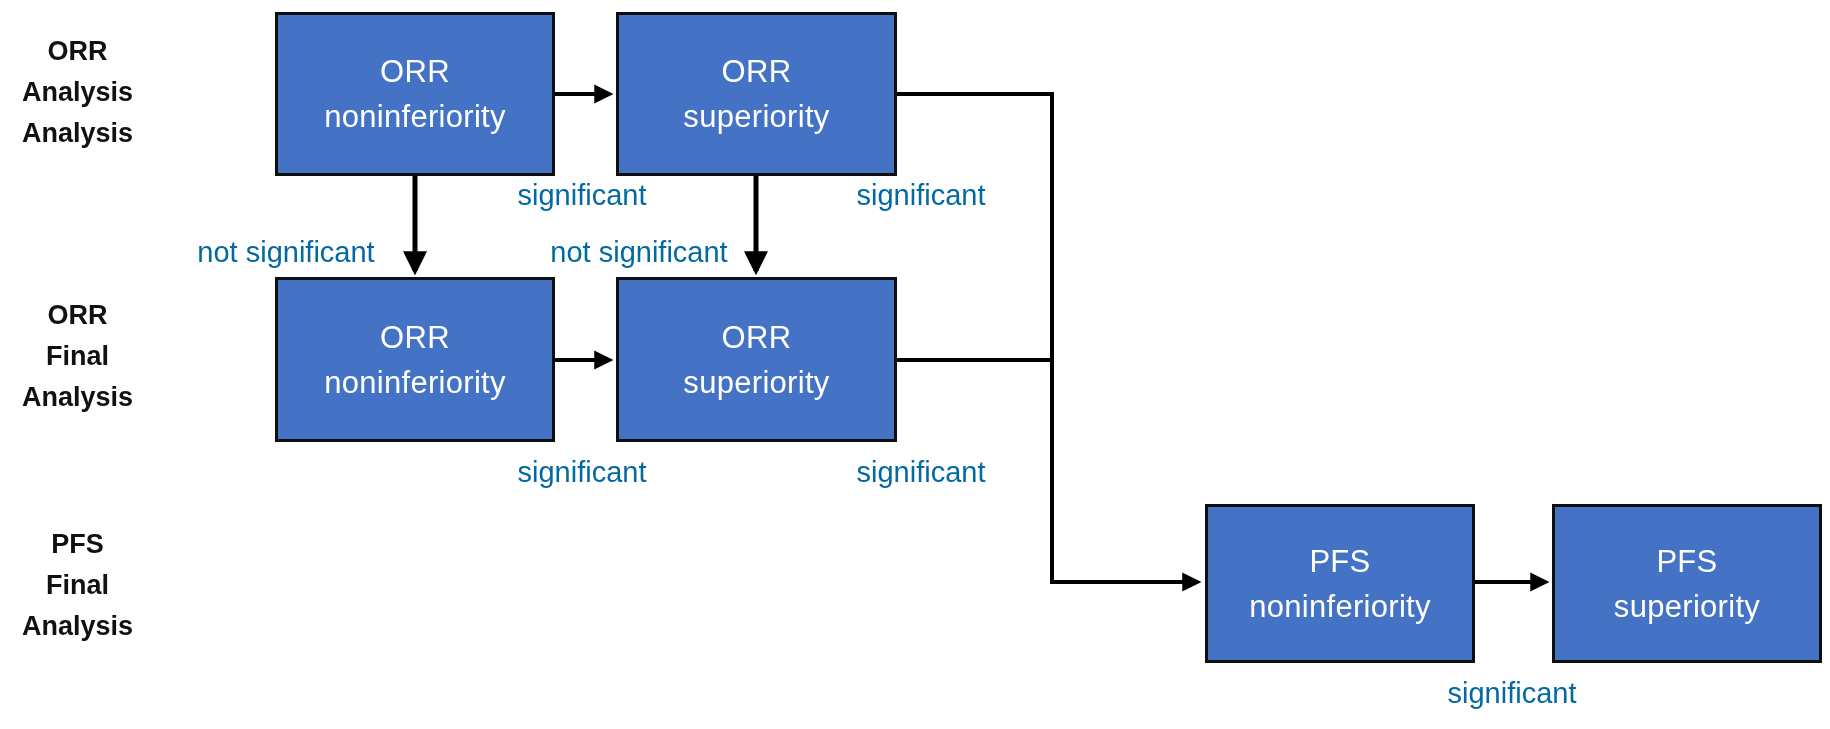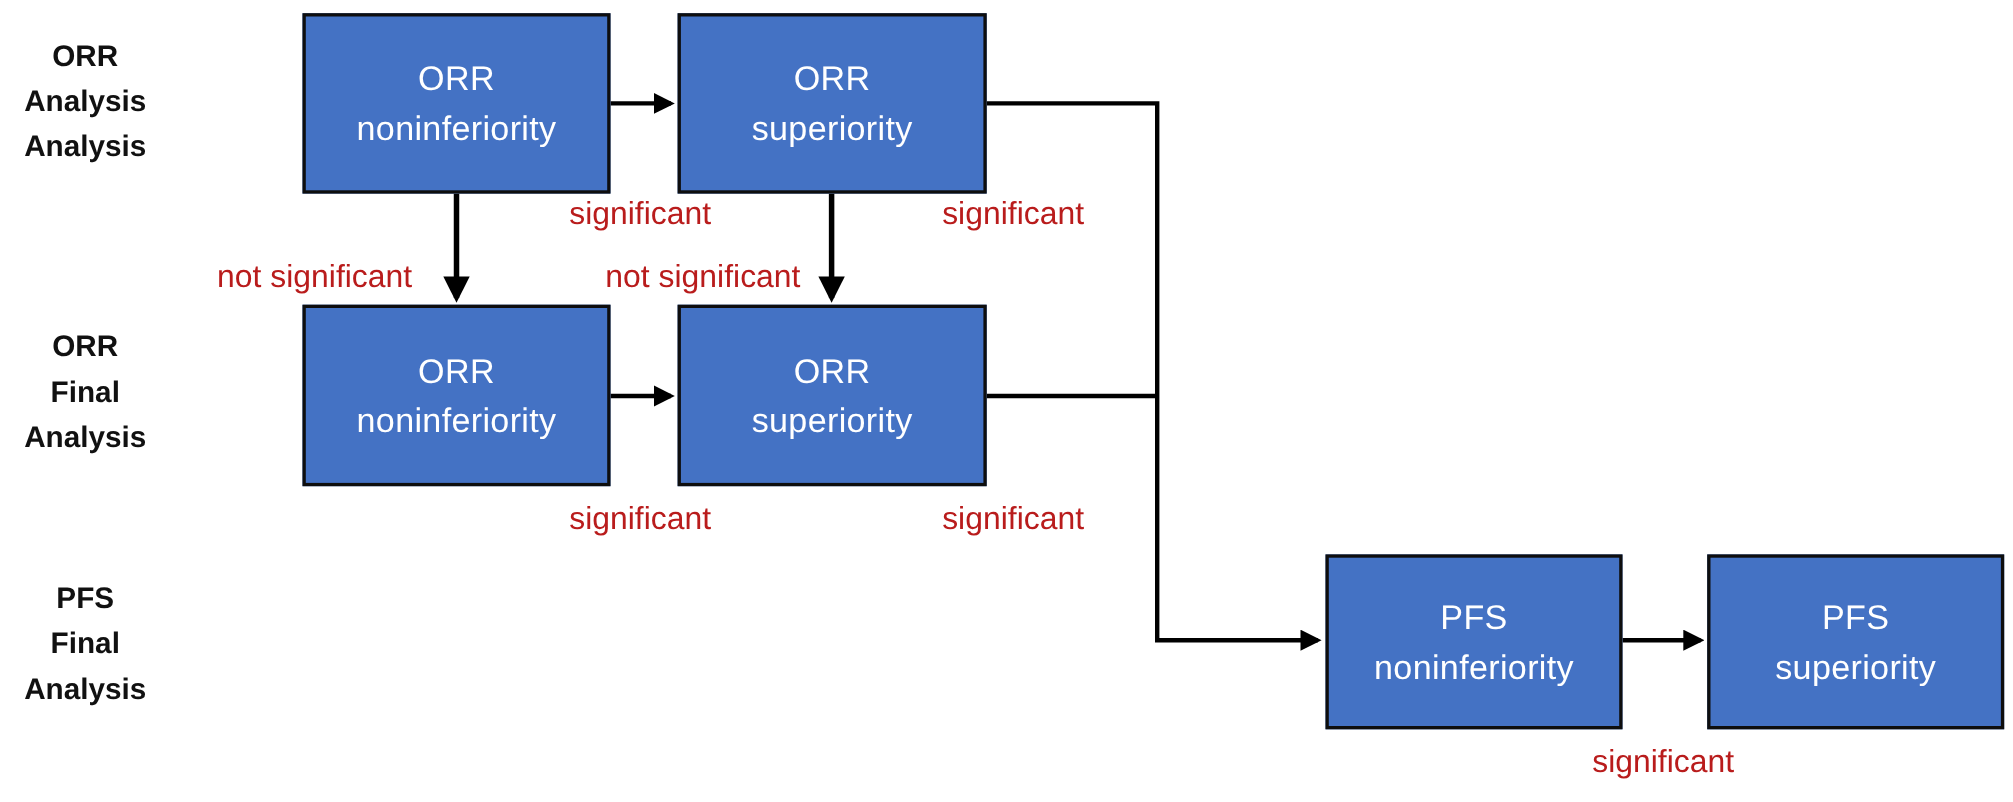"significant" .edge-label { color: #b91c1c -> #0369a1 }
